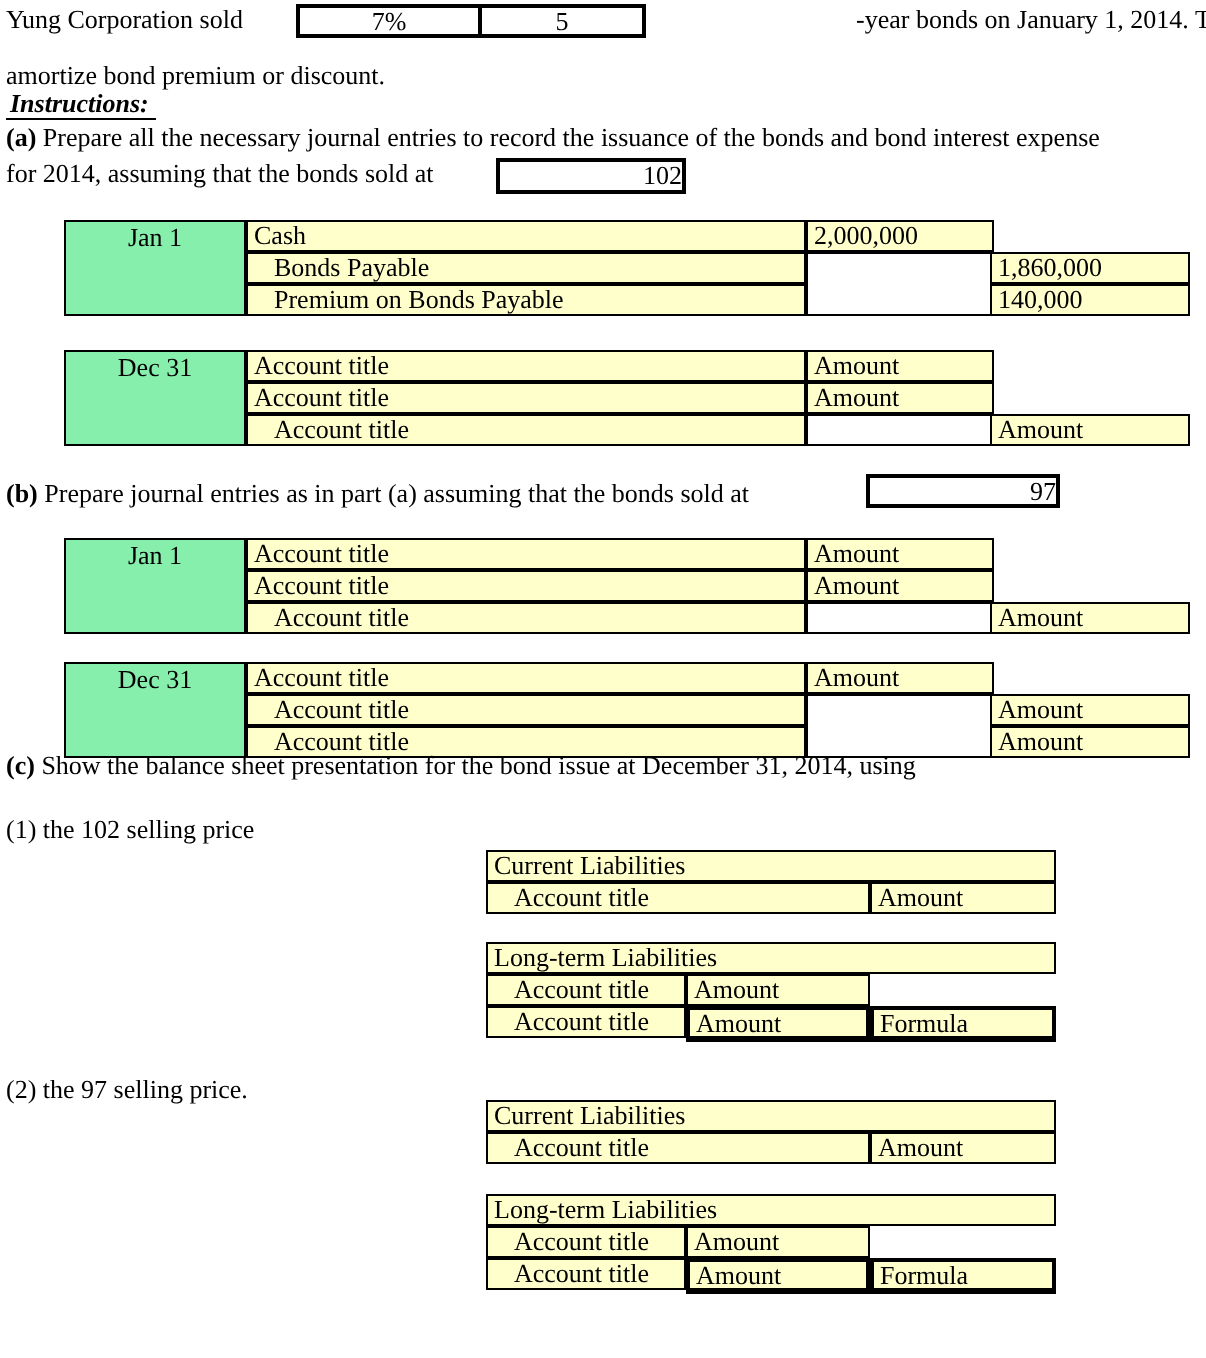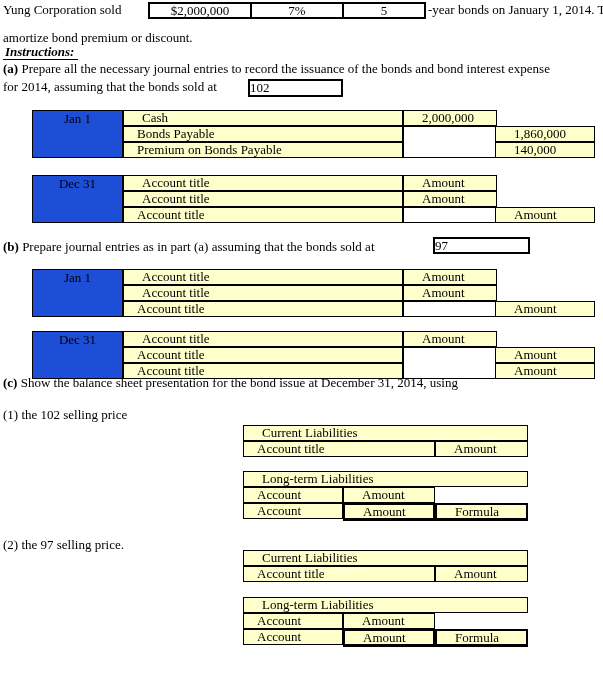"$2,000,000" div.ibox { html: <div>$2,000,000</div> -> none }
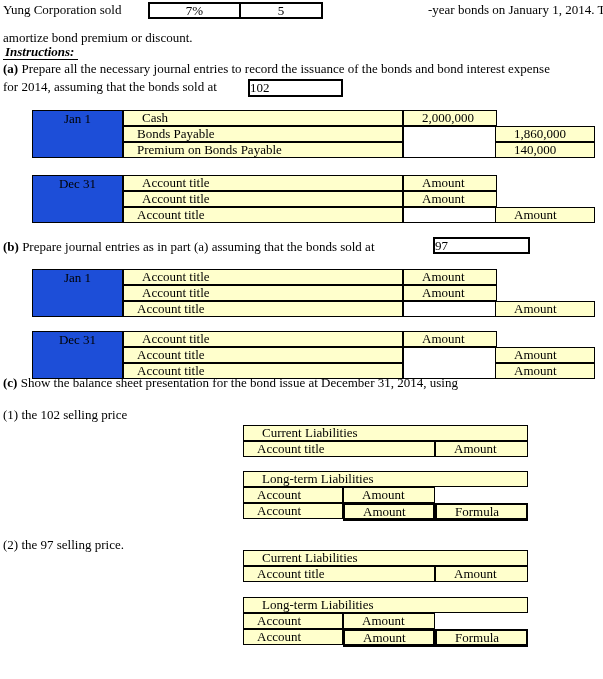"102" .pricebox { text-align: left -> right }
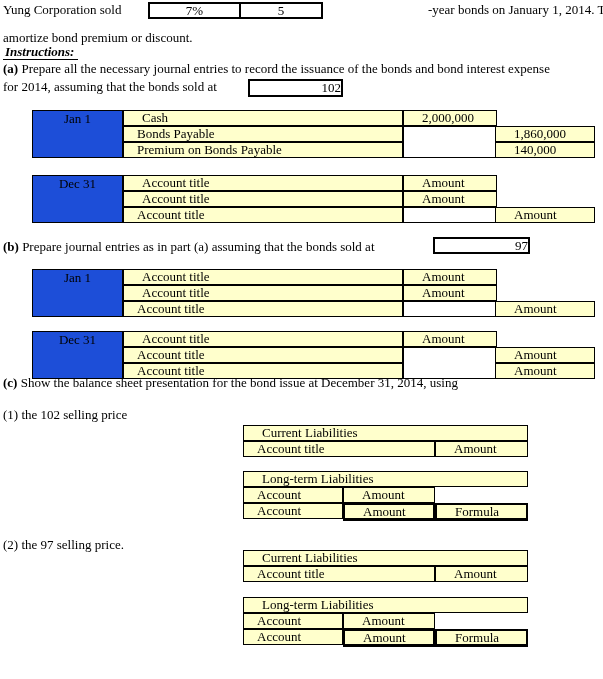"Jan 1" .datebox { background: #1d4ed8 -> #86efac }
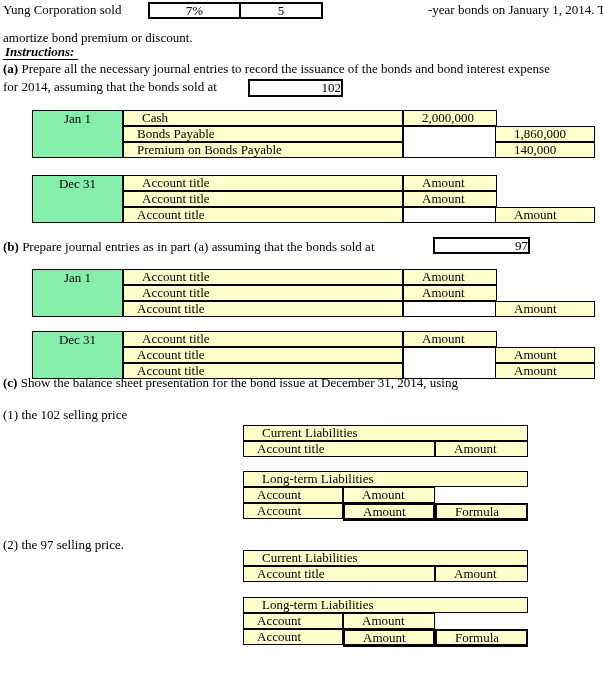"Cash" .cell { padding: 0 18px -> 0 3px }
